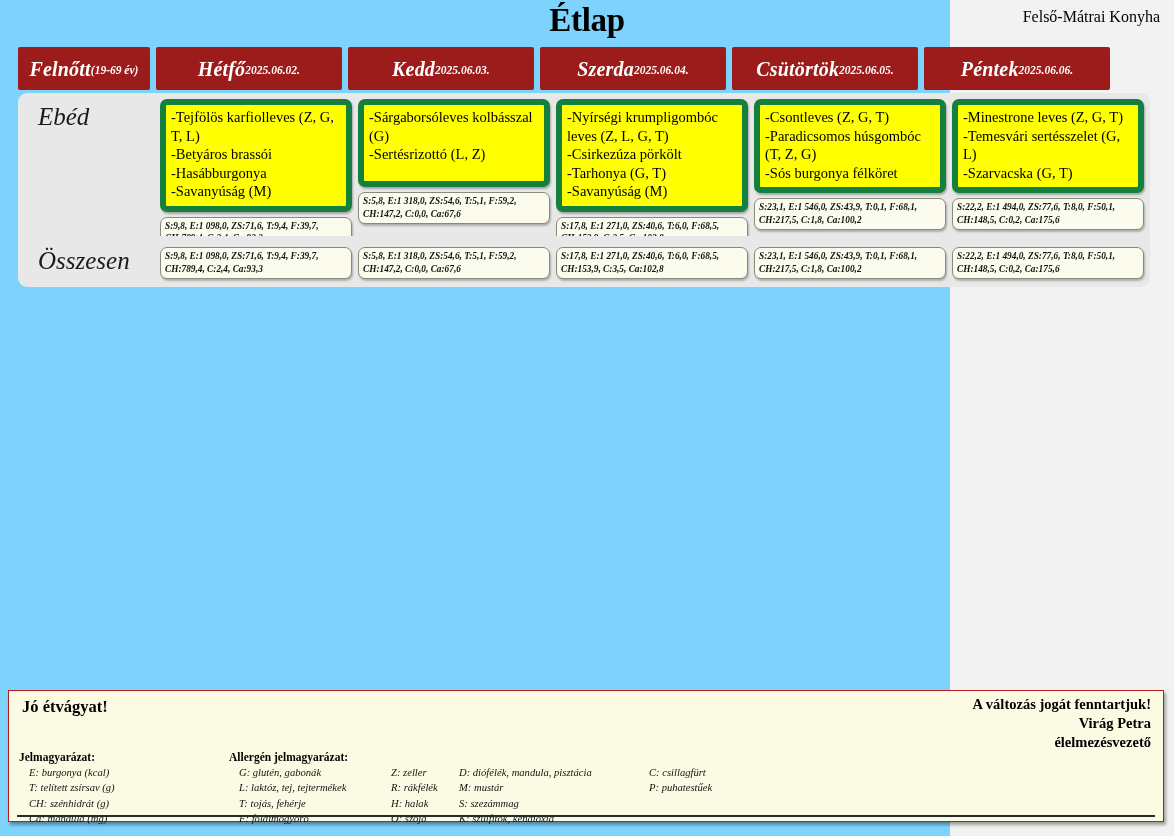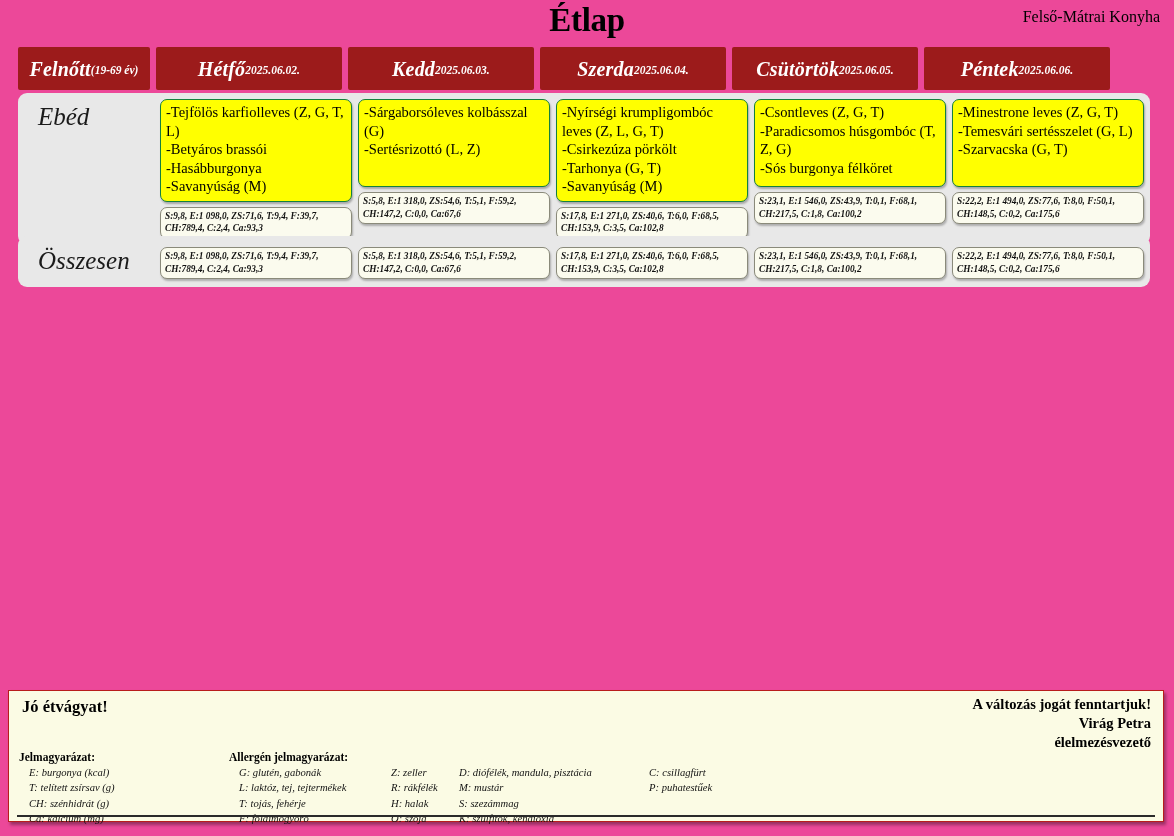"Étlap" .page { background: #ec4899 -> #7dd3fc; width: 1174px -> 950px }
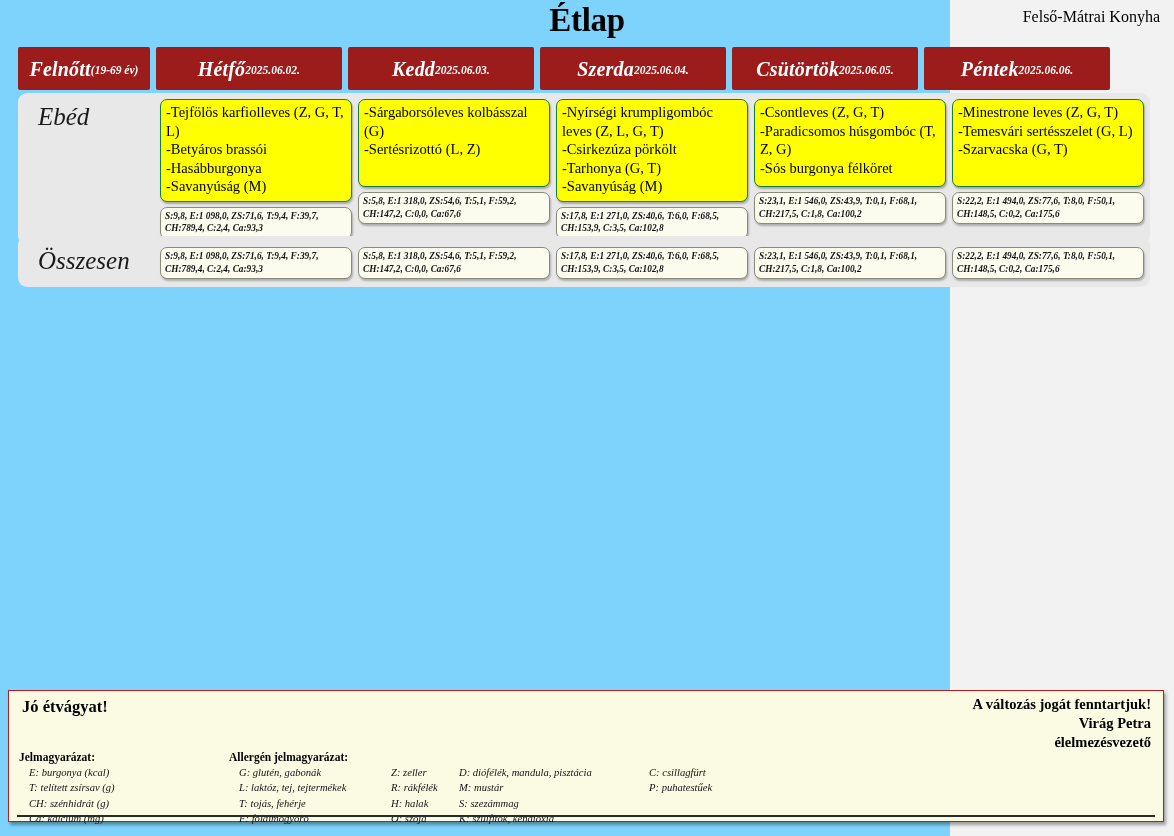"-Tejfölös karfiolleves (Z, G, T," .dish-card { border: 1px solid #15803d -> 6px solid #15803d }
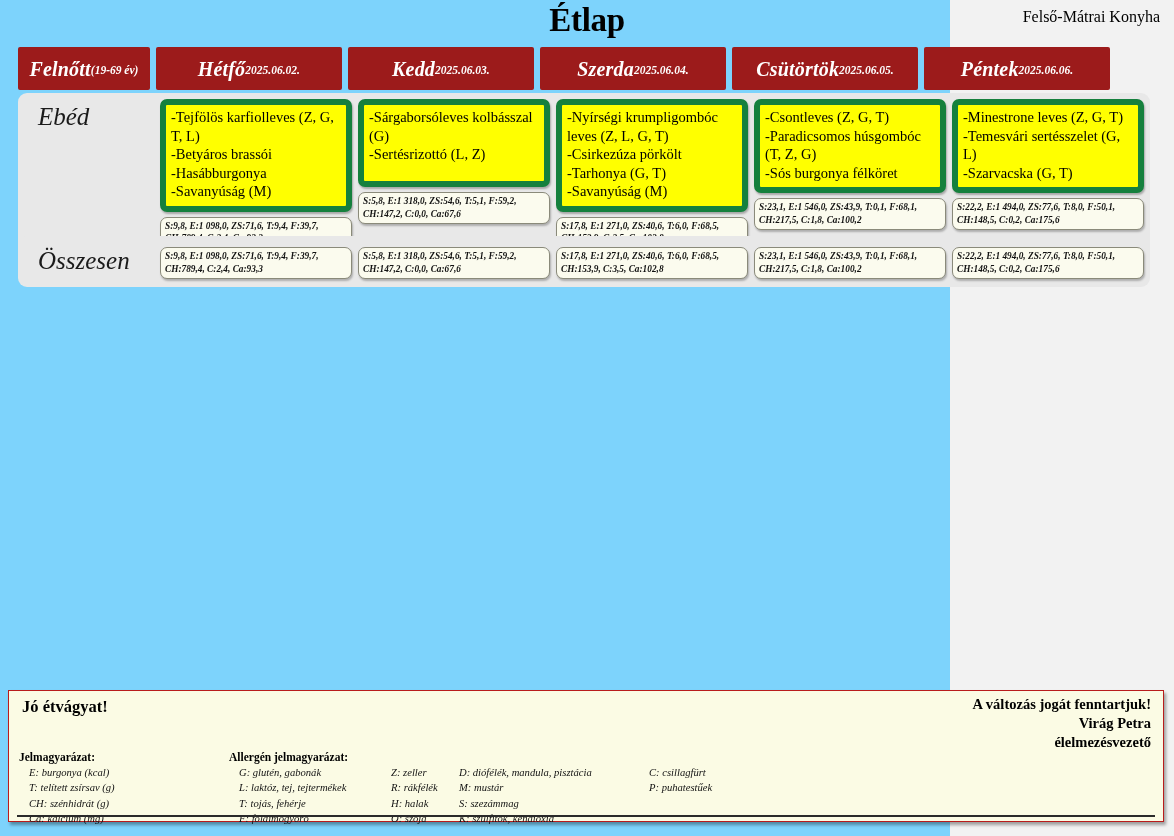"Ca: kalcium (mg)" div { text: kalcium -> mandula }
